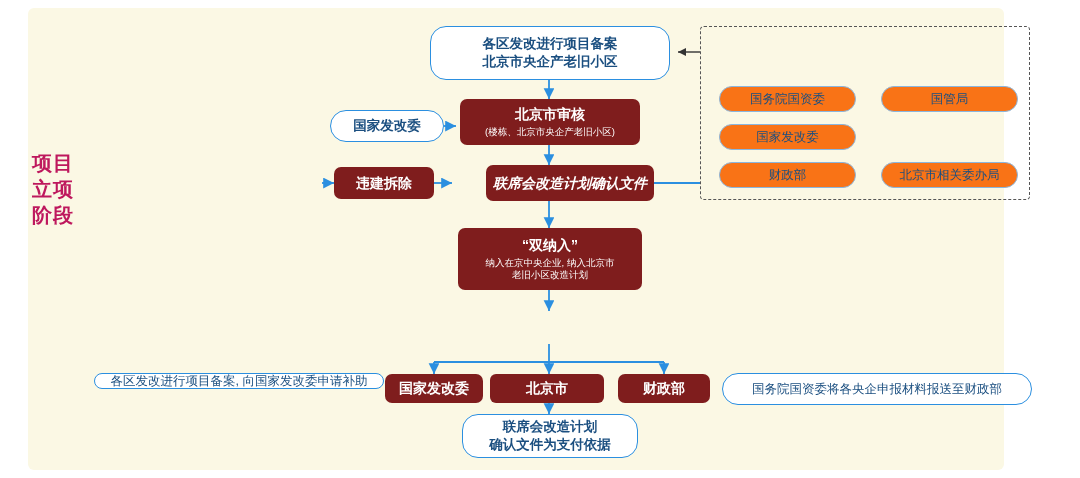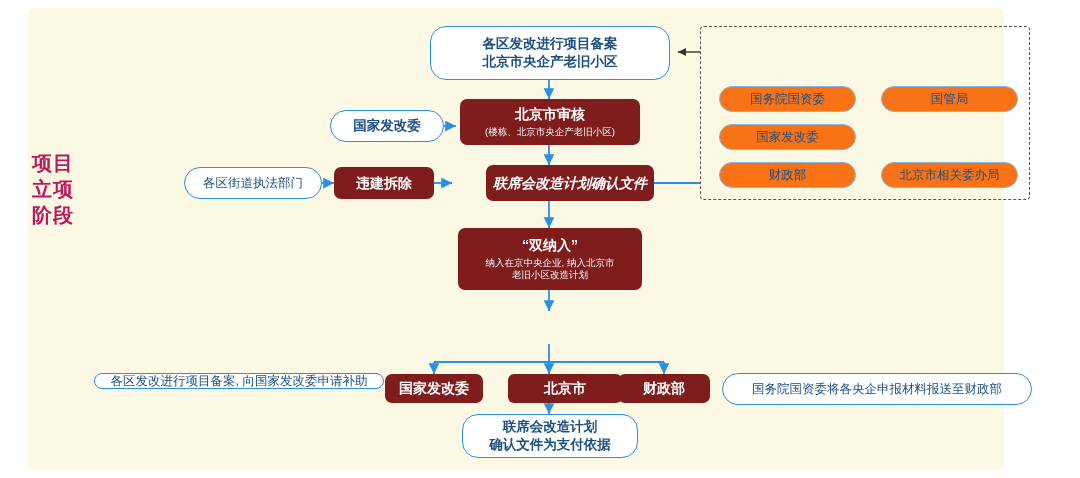"各区街道执法部门" div.node { html: <div> <span>各区街道执法部门</span> </div> -> none }
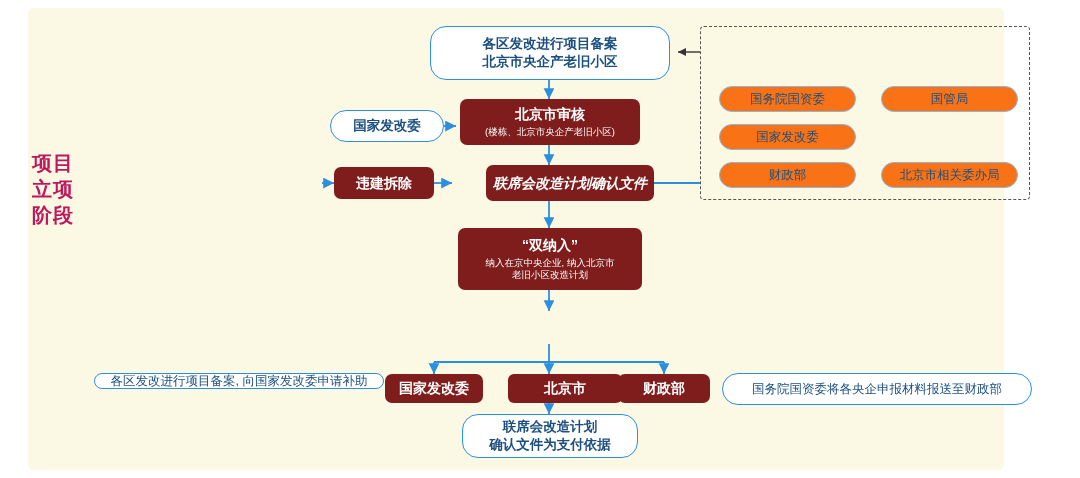"北京市" div.node { left: 508px -> 490px }
